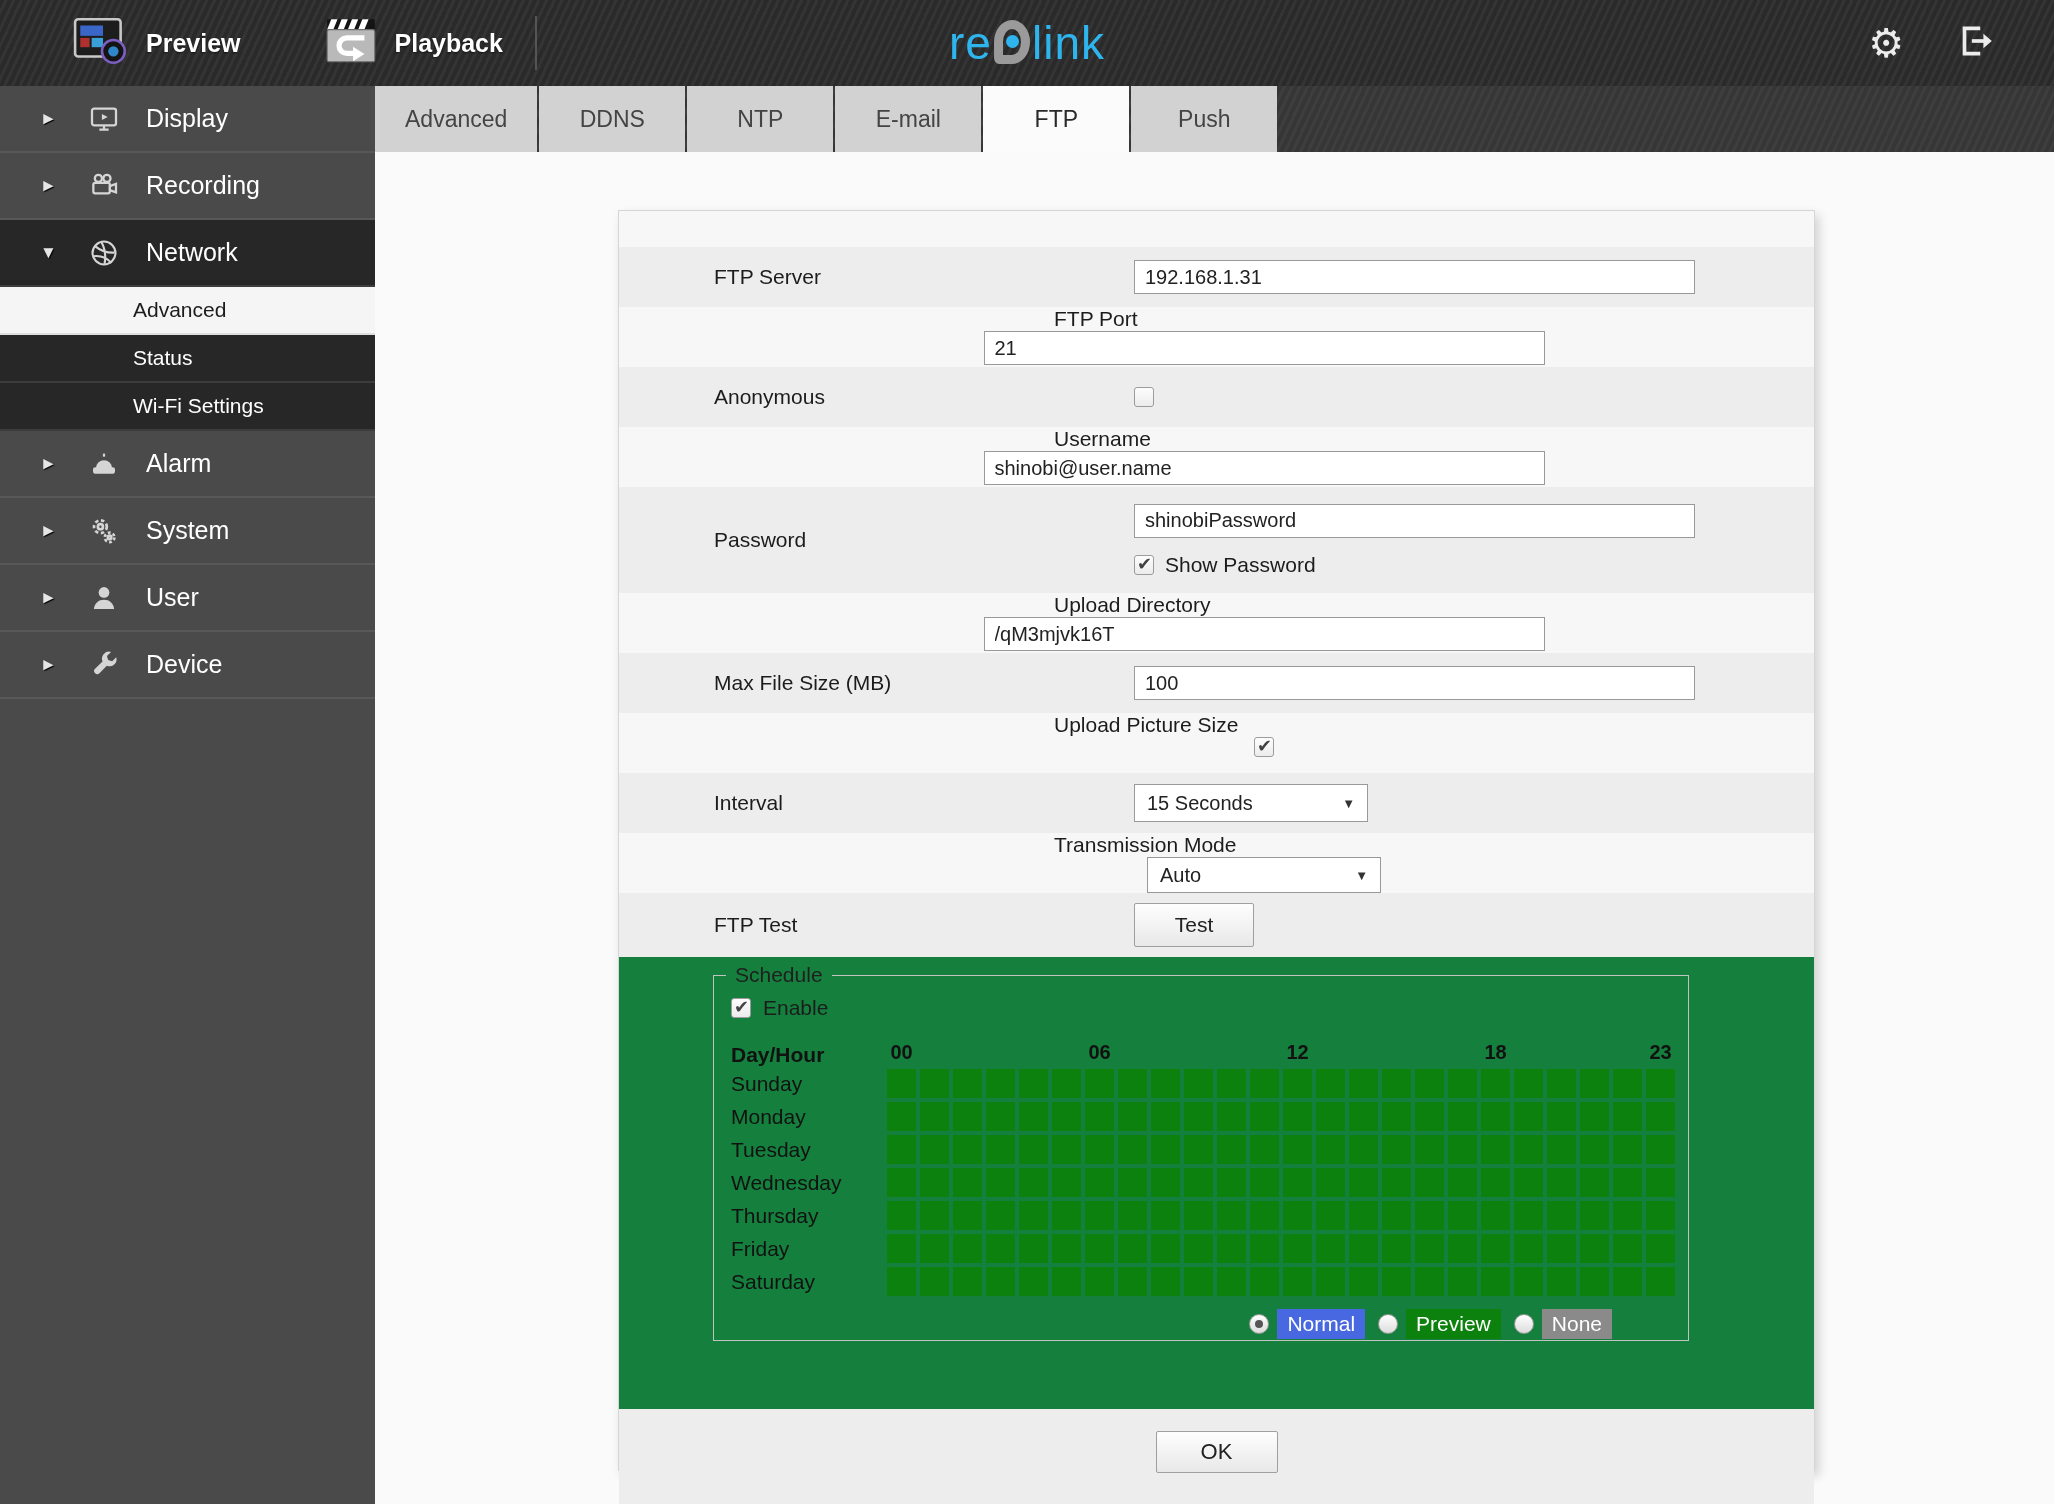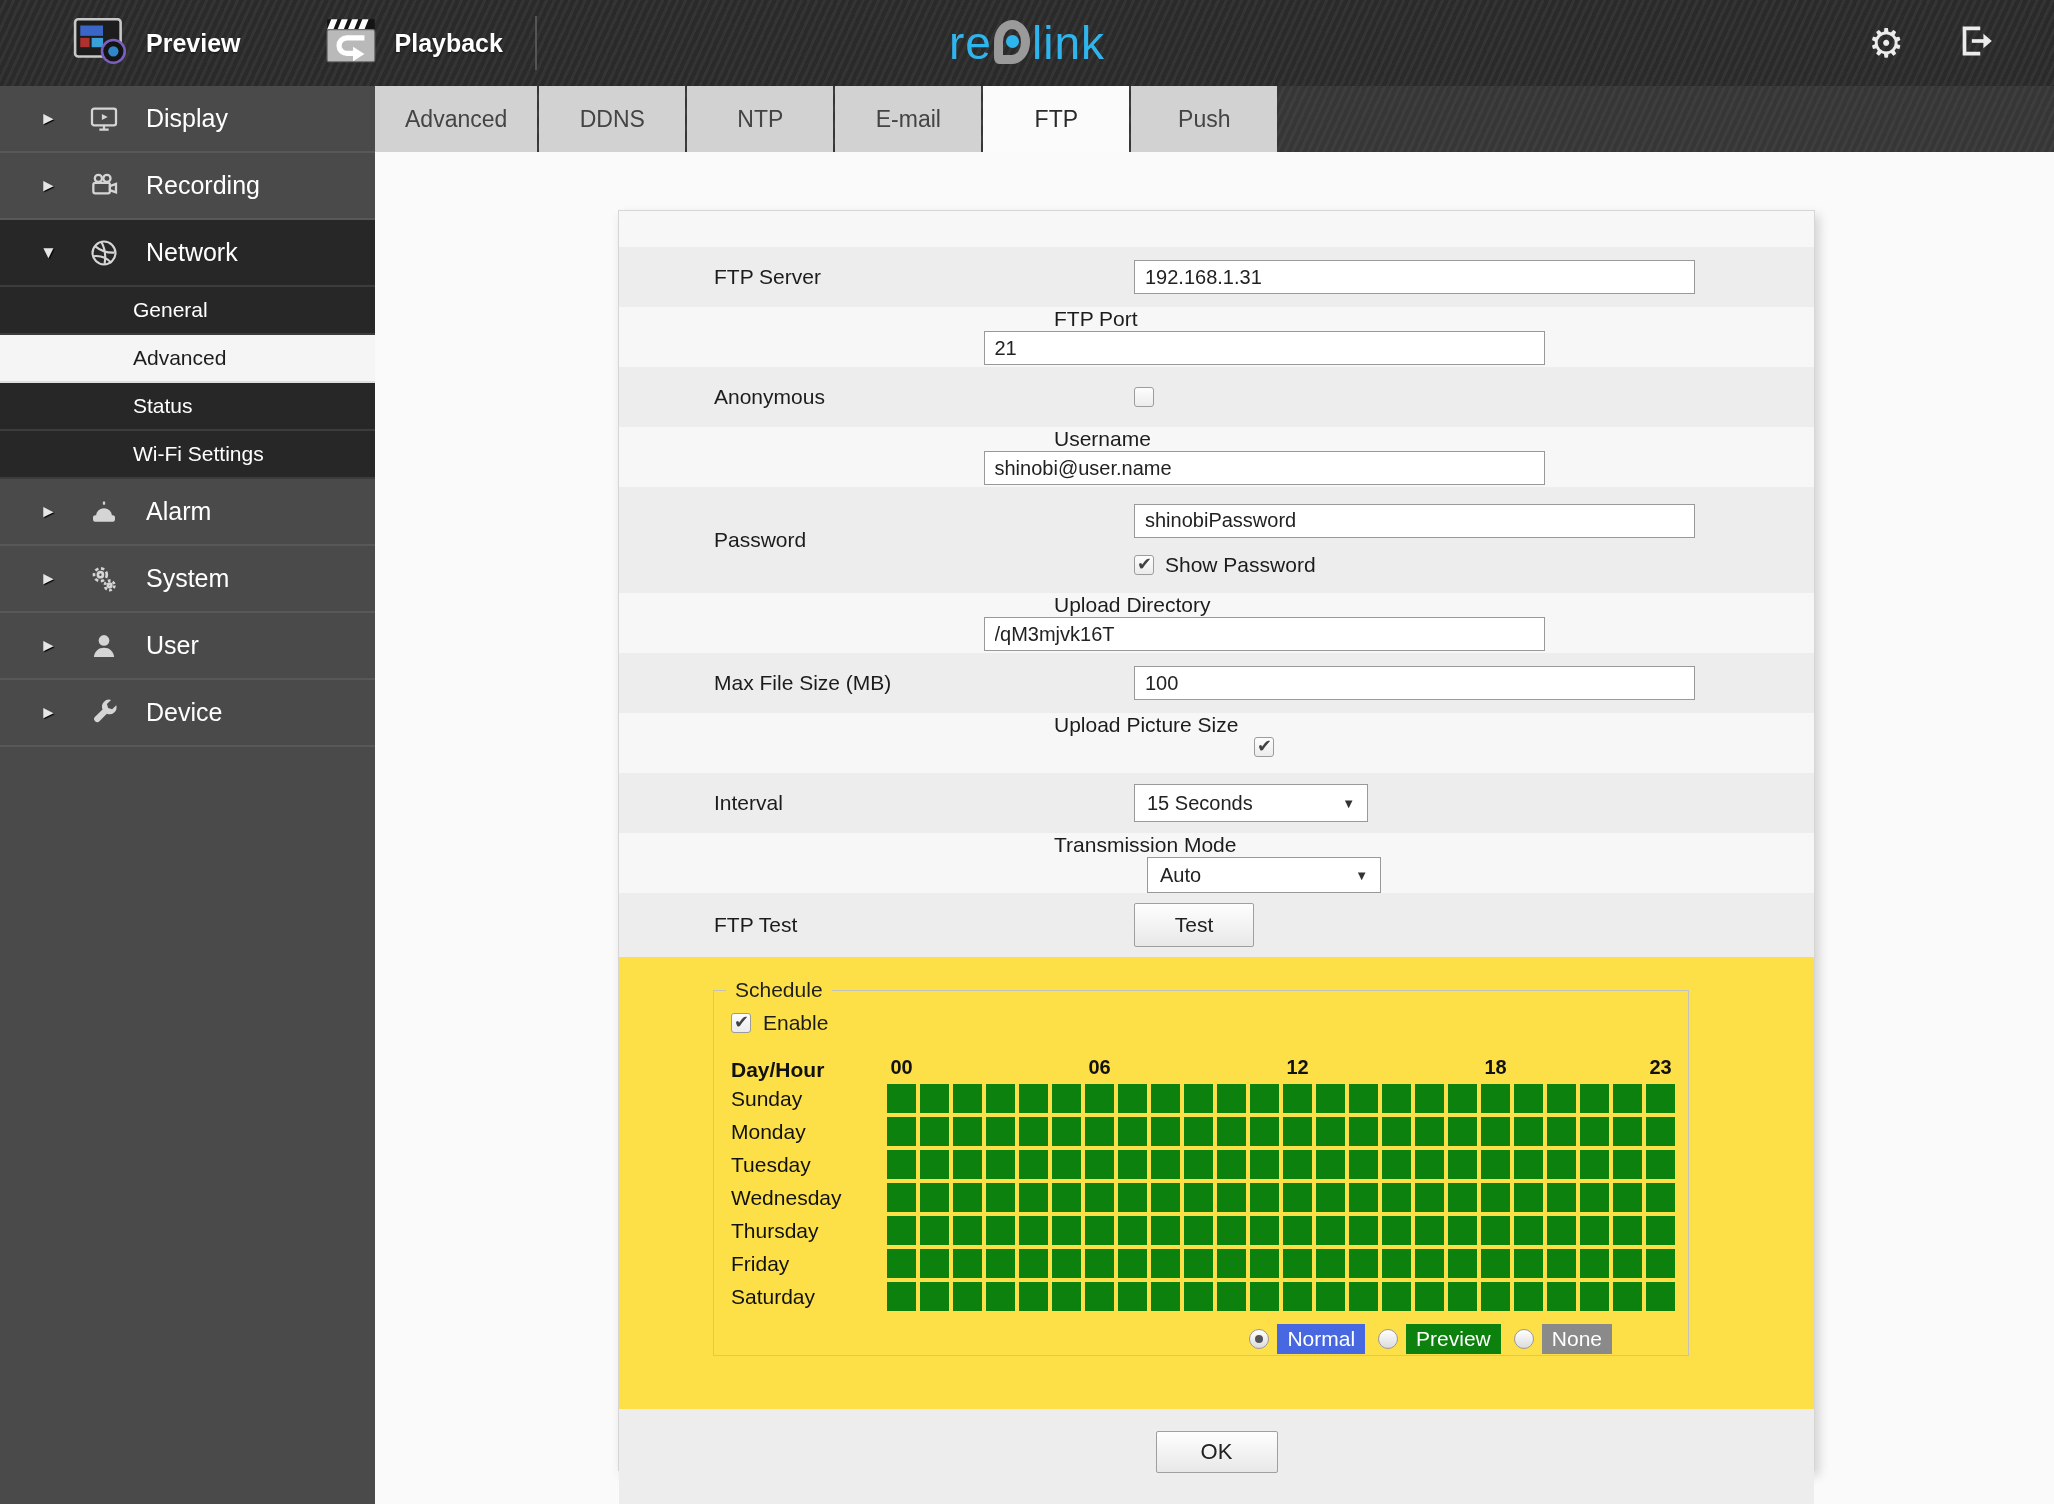"General" div.side-sub { html: <div> <span>General</span> </div> -> none }
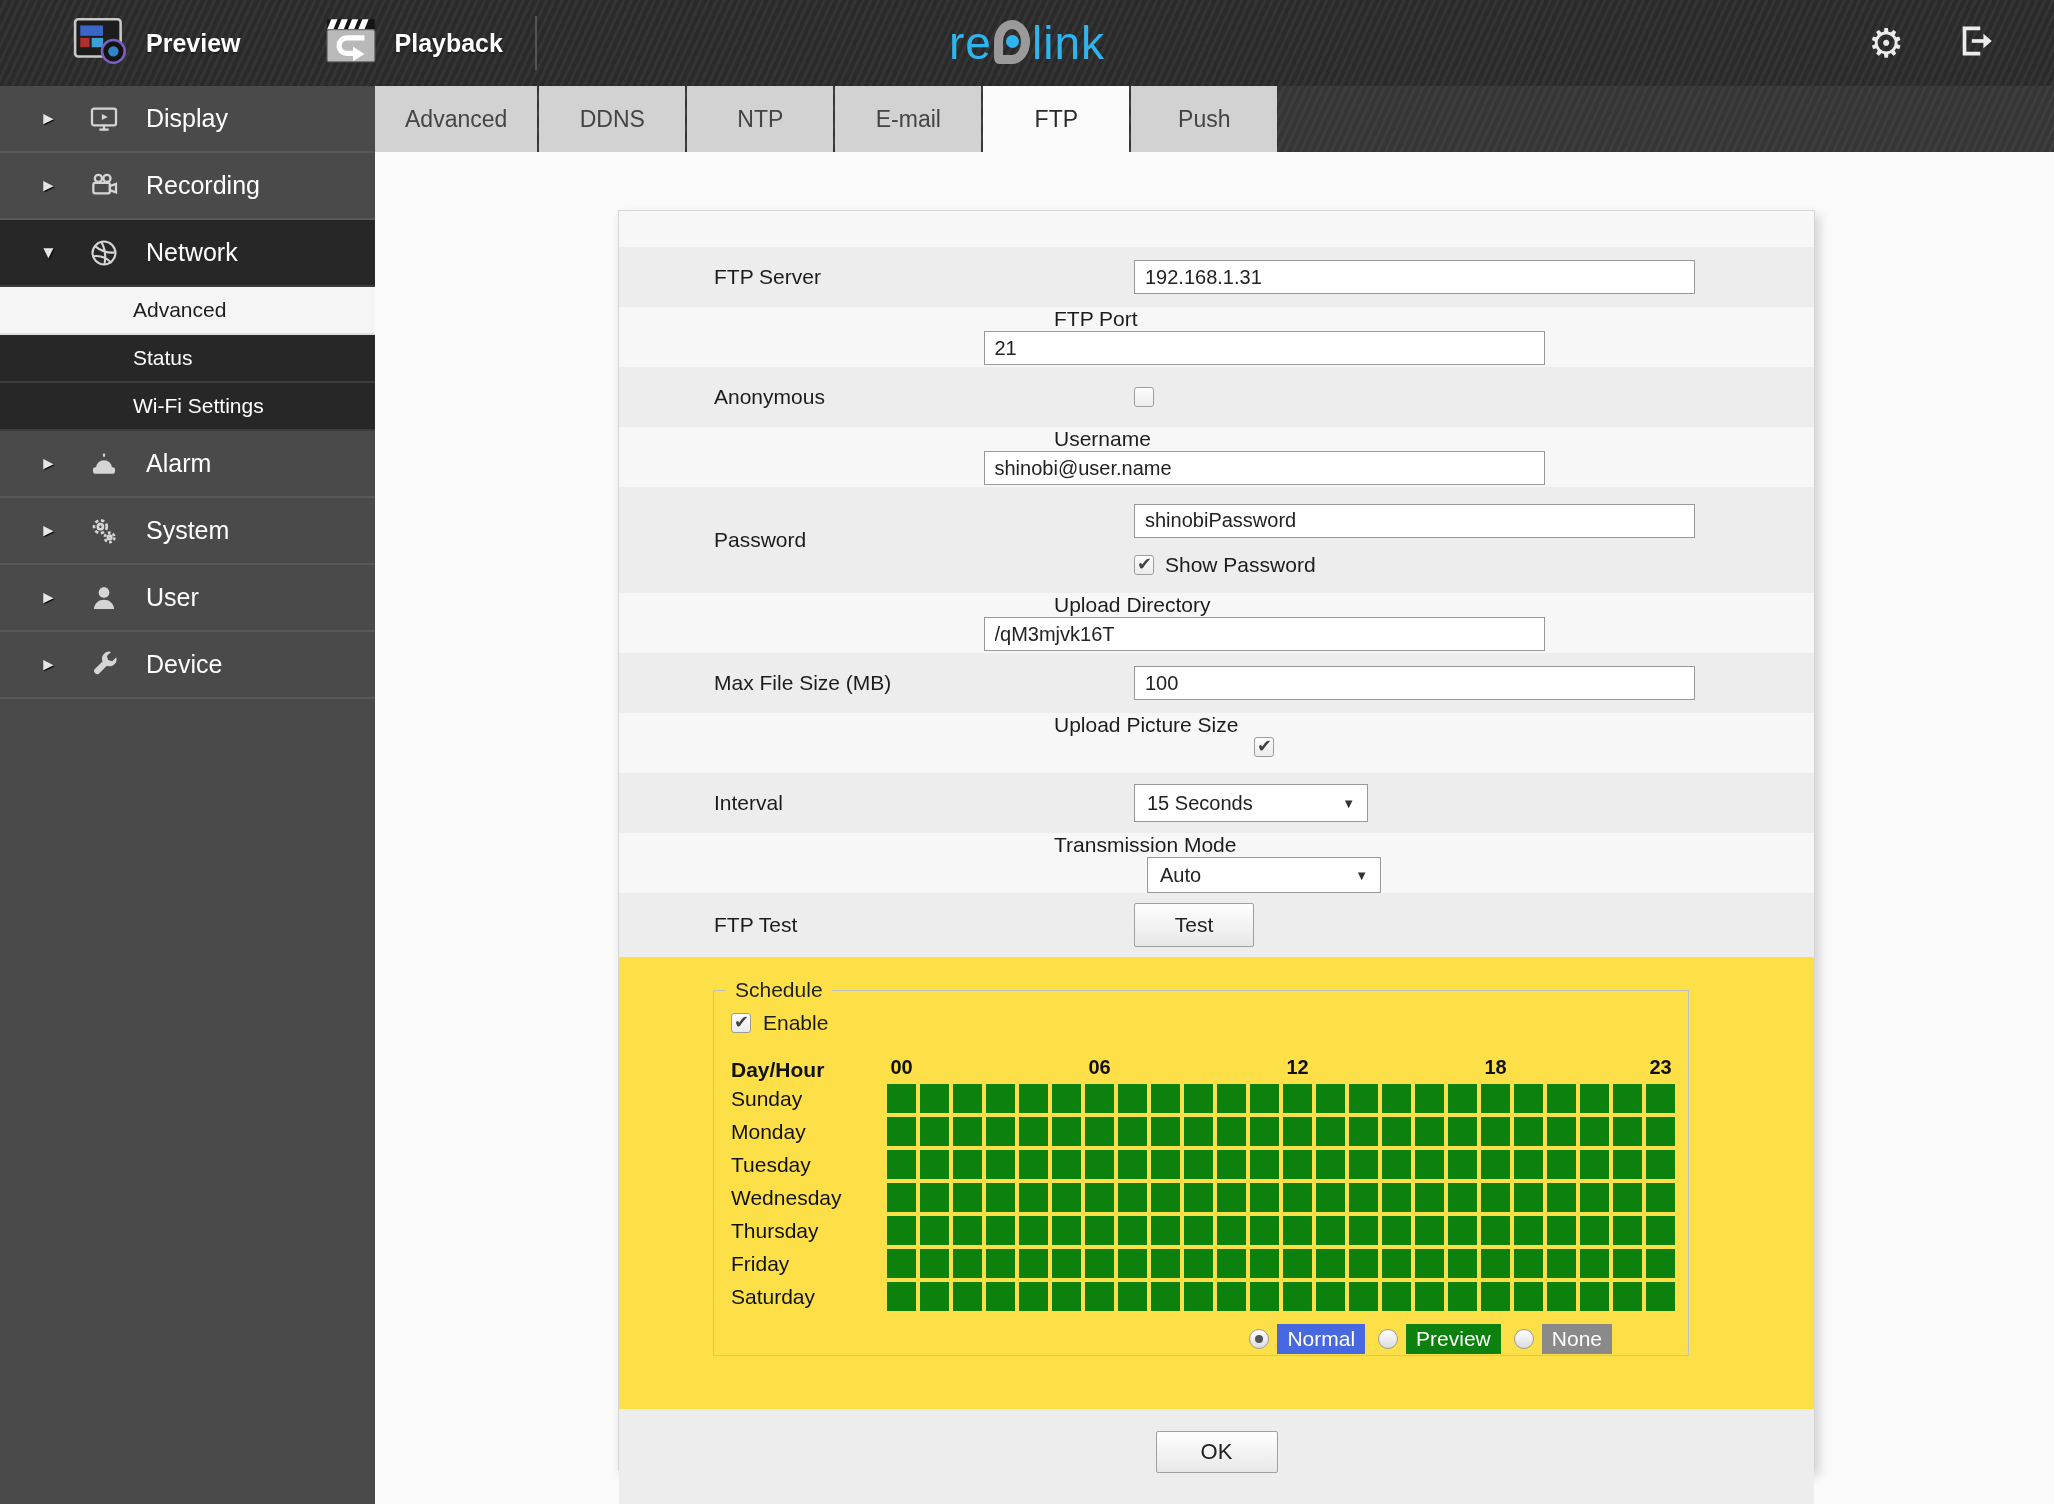"Schedule" .schedule-section { background: #fde047 -> #15803d; padding-top: 21px -> 6px }
